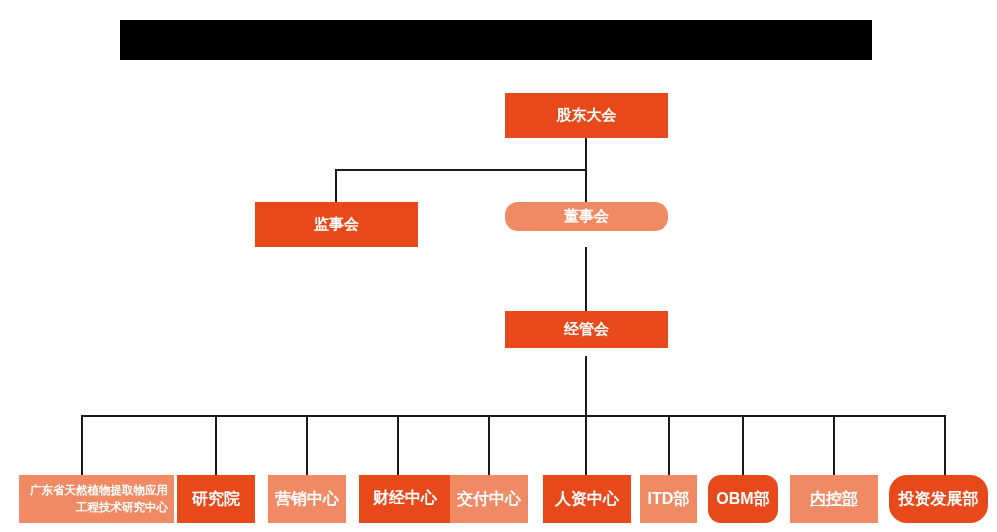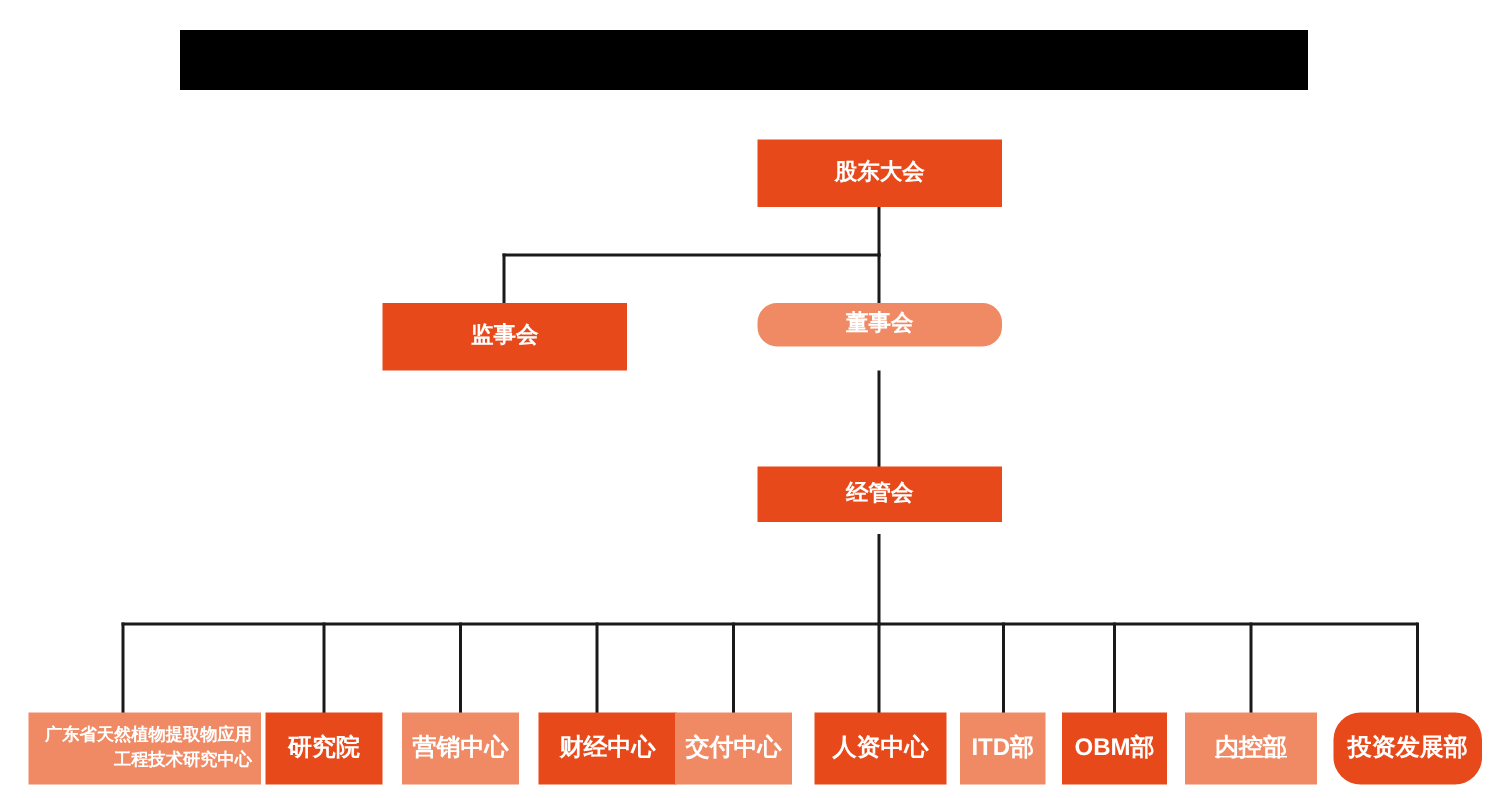"OBM部" .n-b7 { border-radius: none -> 13px }
